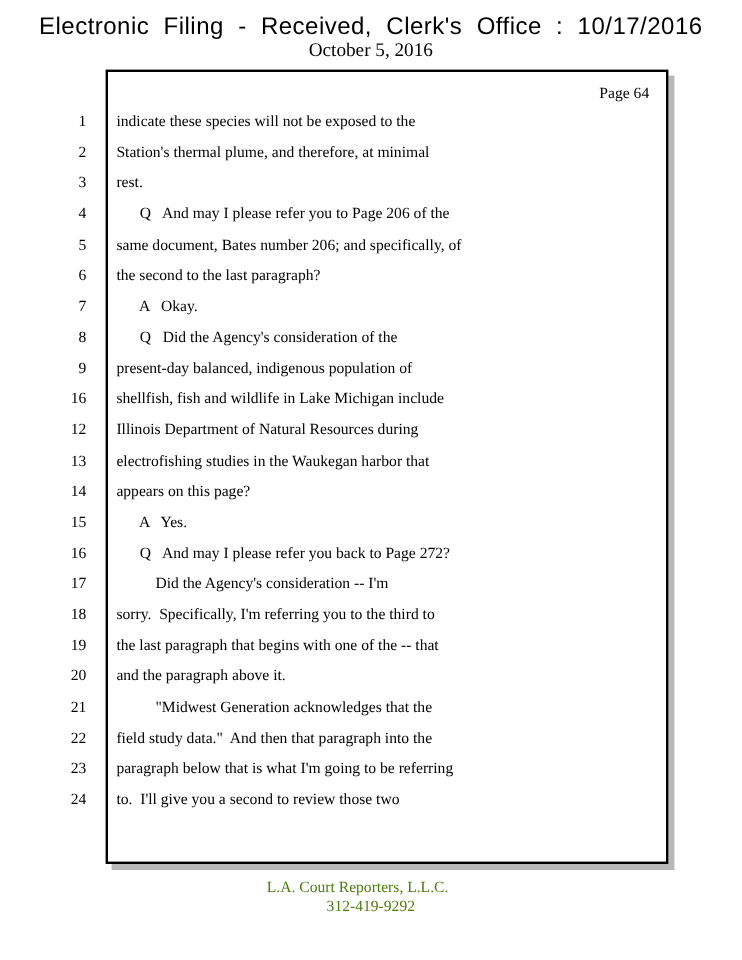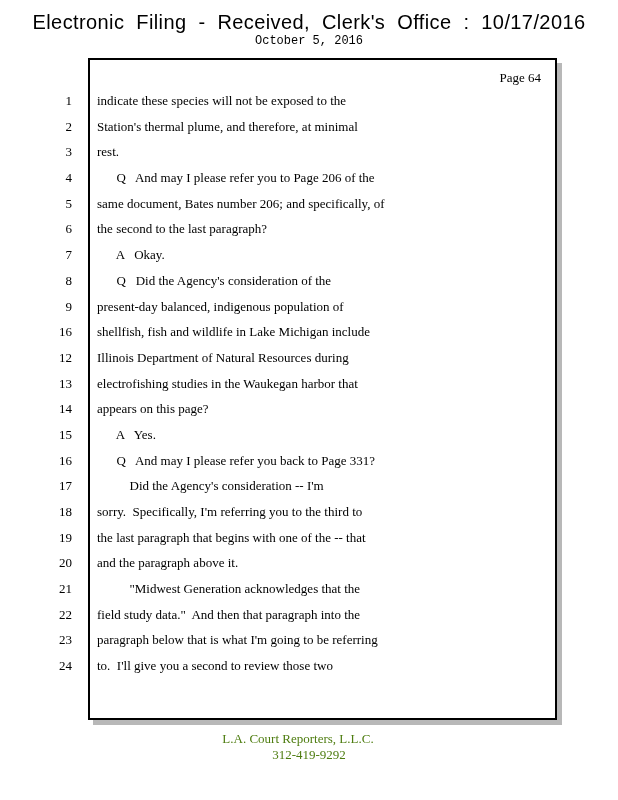"October 5, 2016" .header-date { font-family: Liberation Mono, monospace -> Liberation Serif, serif; font-size: 12px -> 16px }
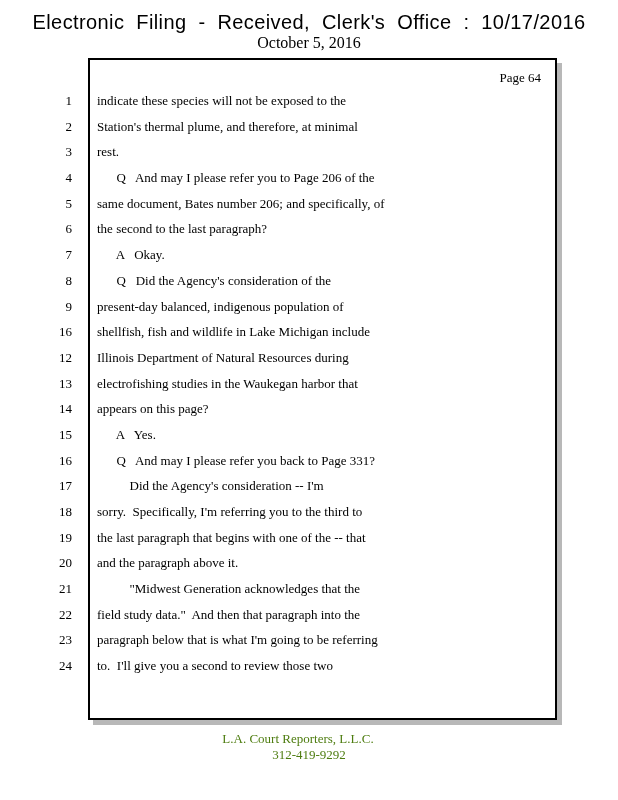"Q And may I please refer you back" span.txt { text: 331 -> 272 }
